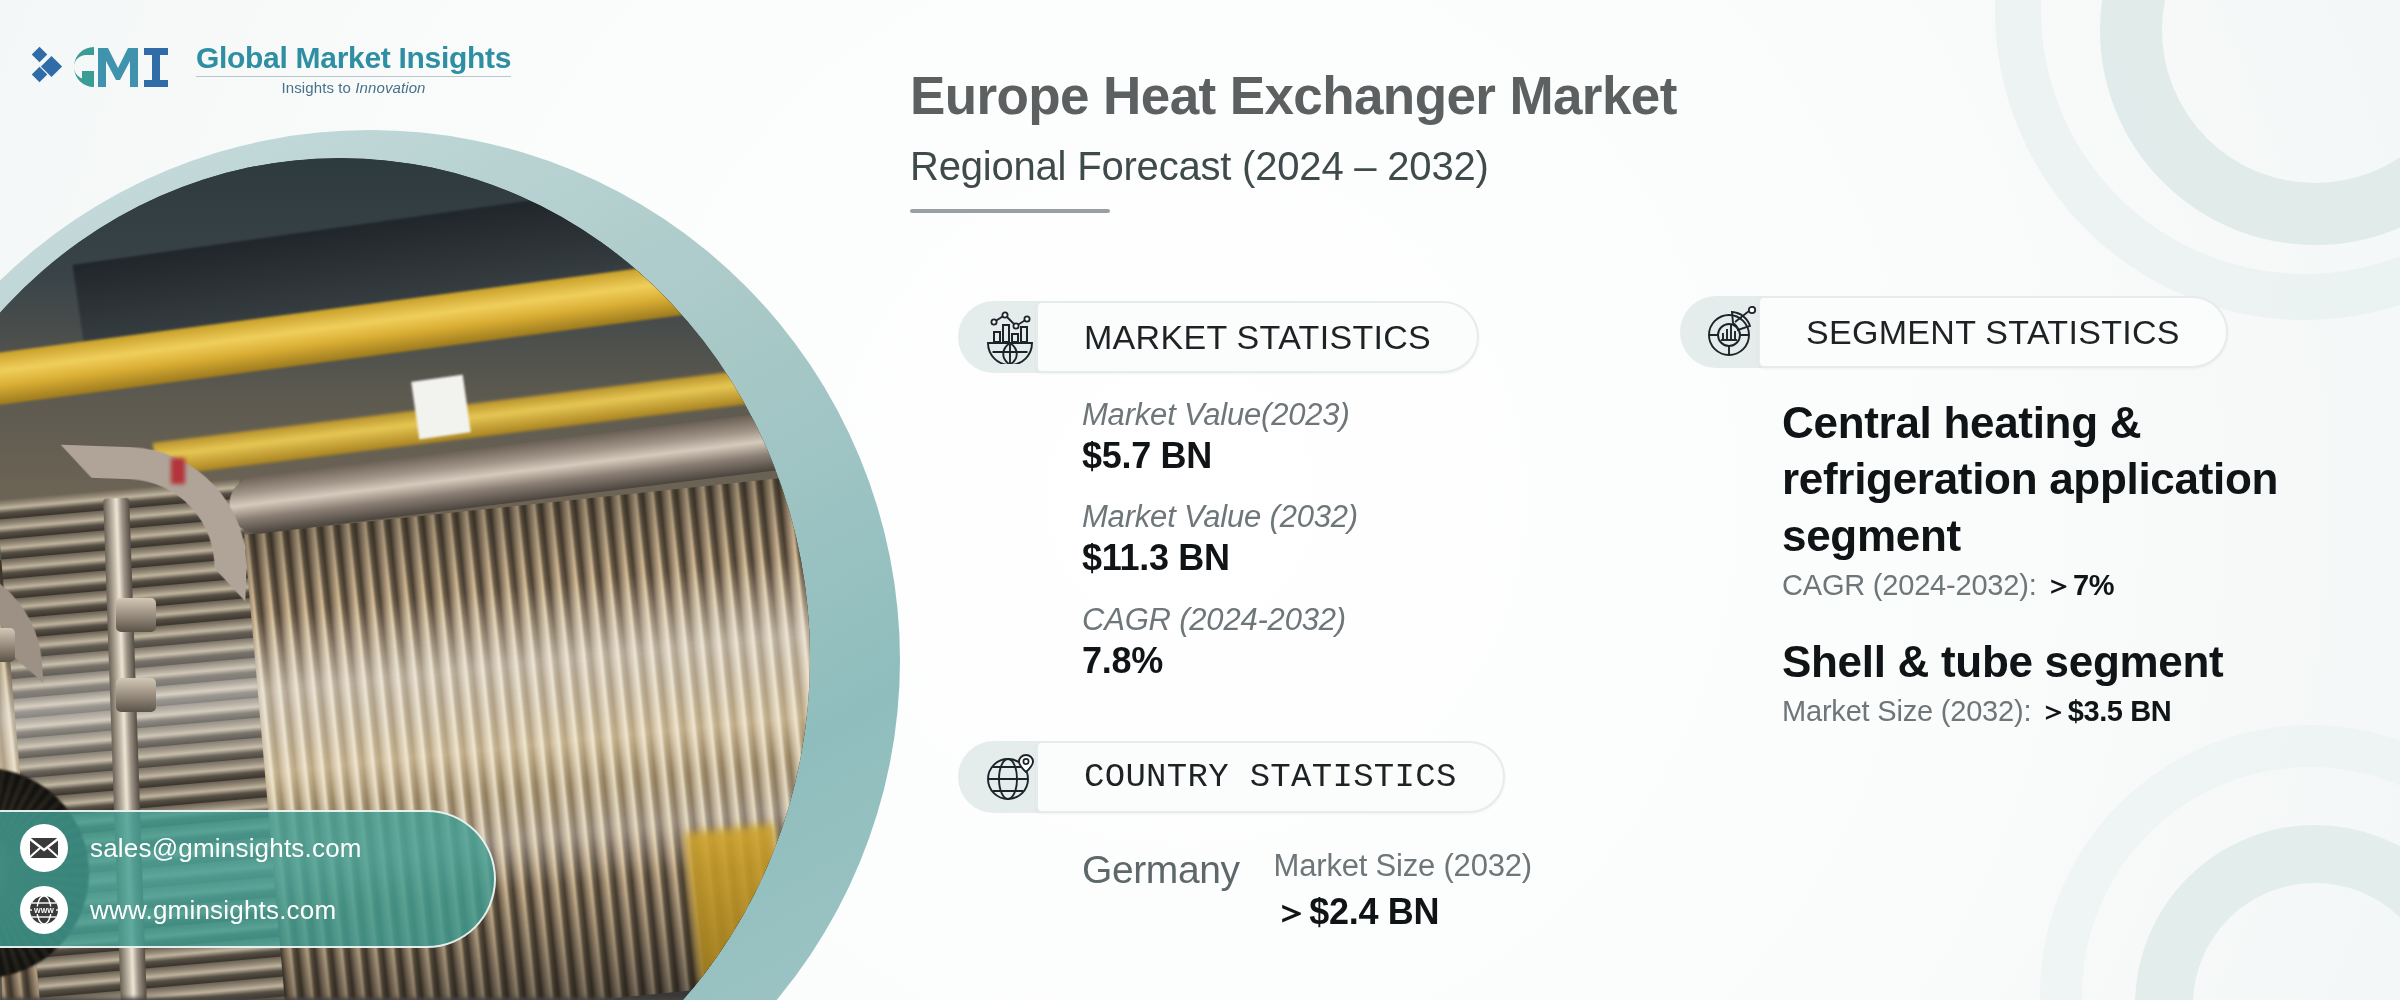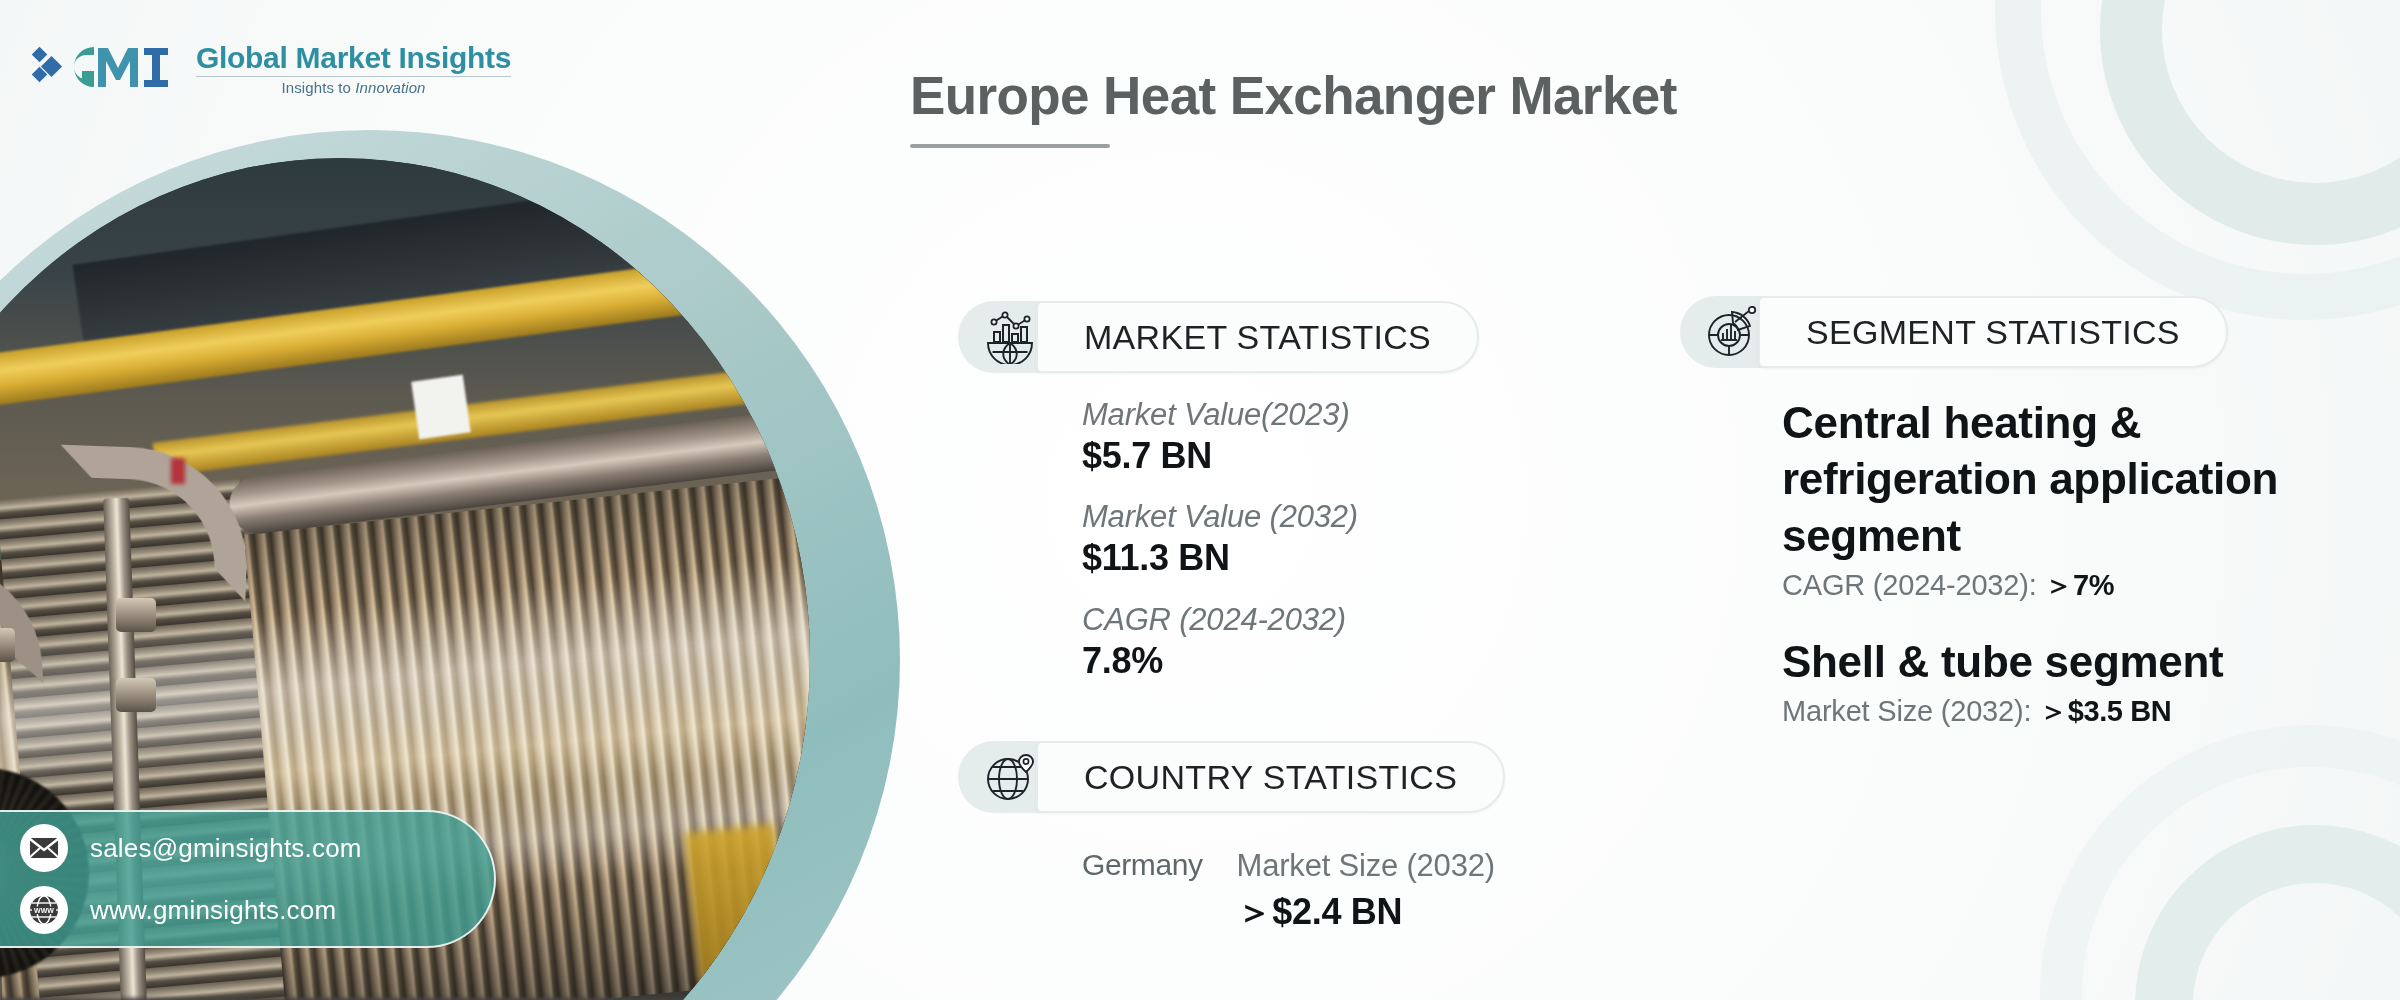"Regional Forecast (2024 – 2032)" div { html: none -> <div>Regional Forecast (2024 – 2032)</div> }
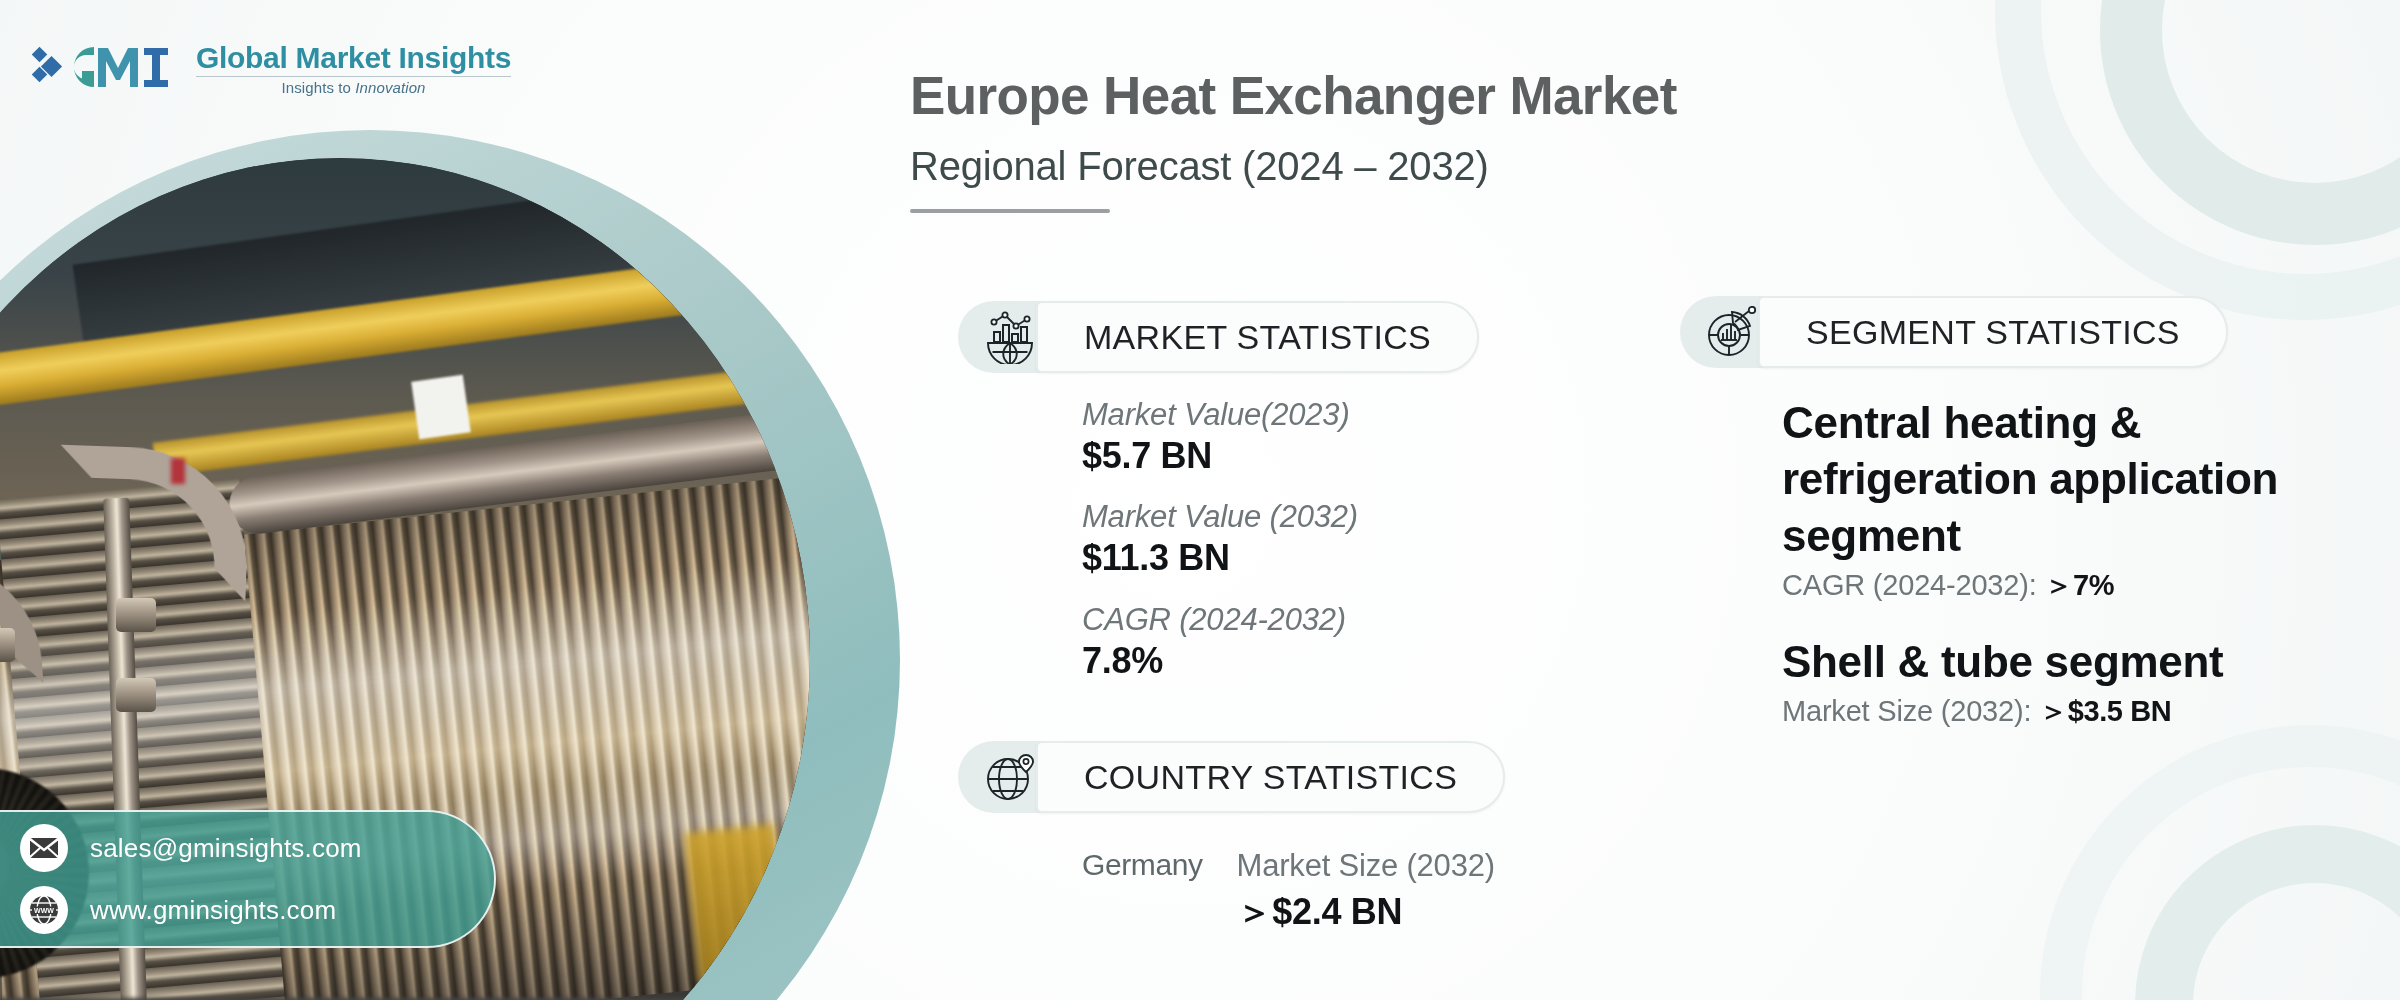"COUNTRY STATISTICS" #pill-country { font-family: none -> Liberation Mono, monospace }
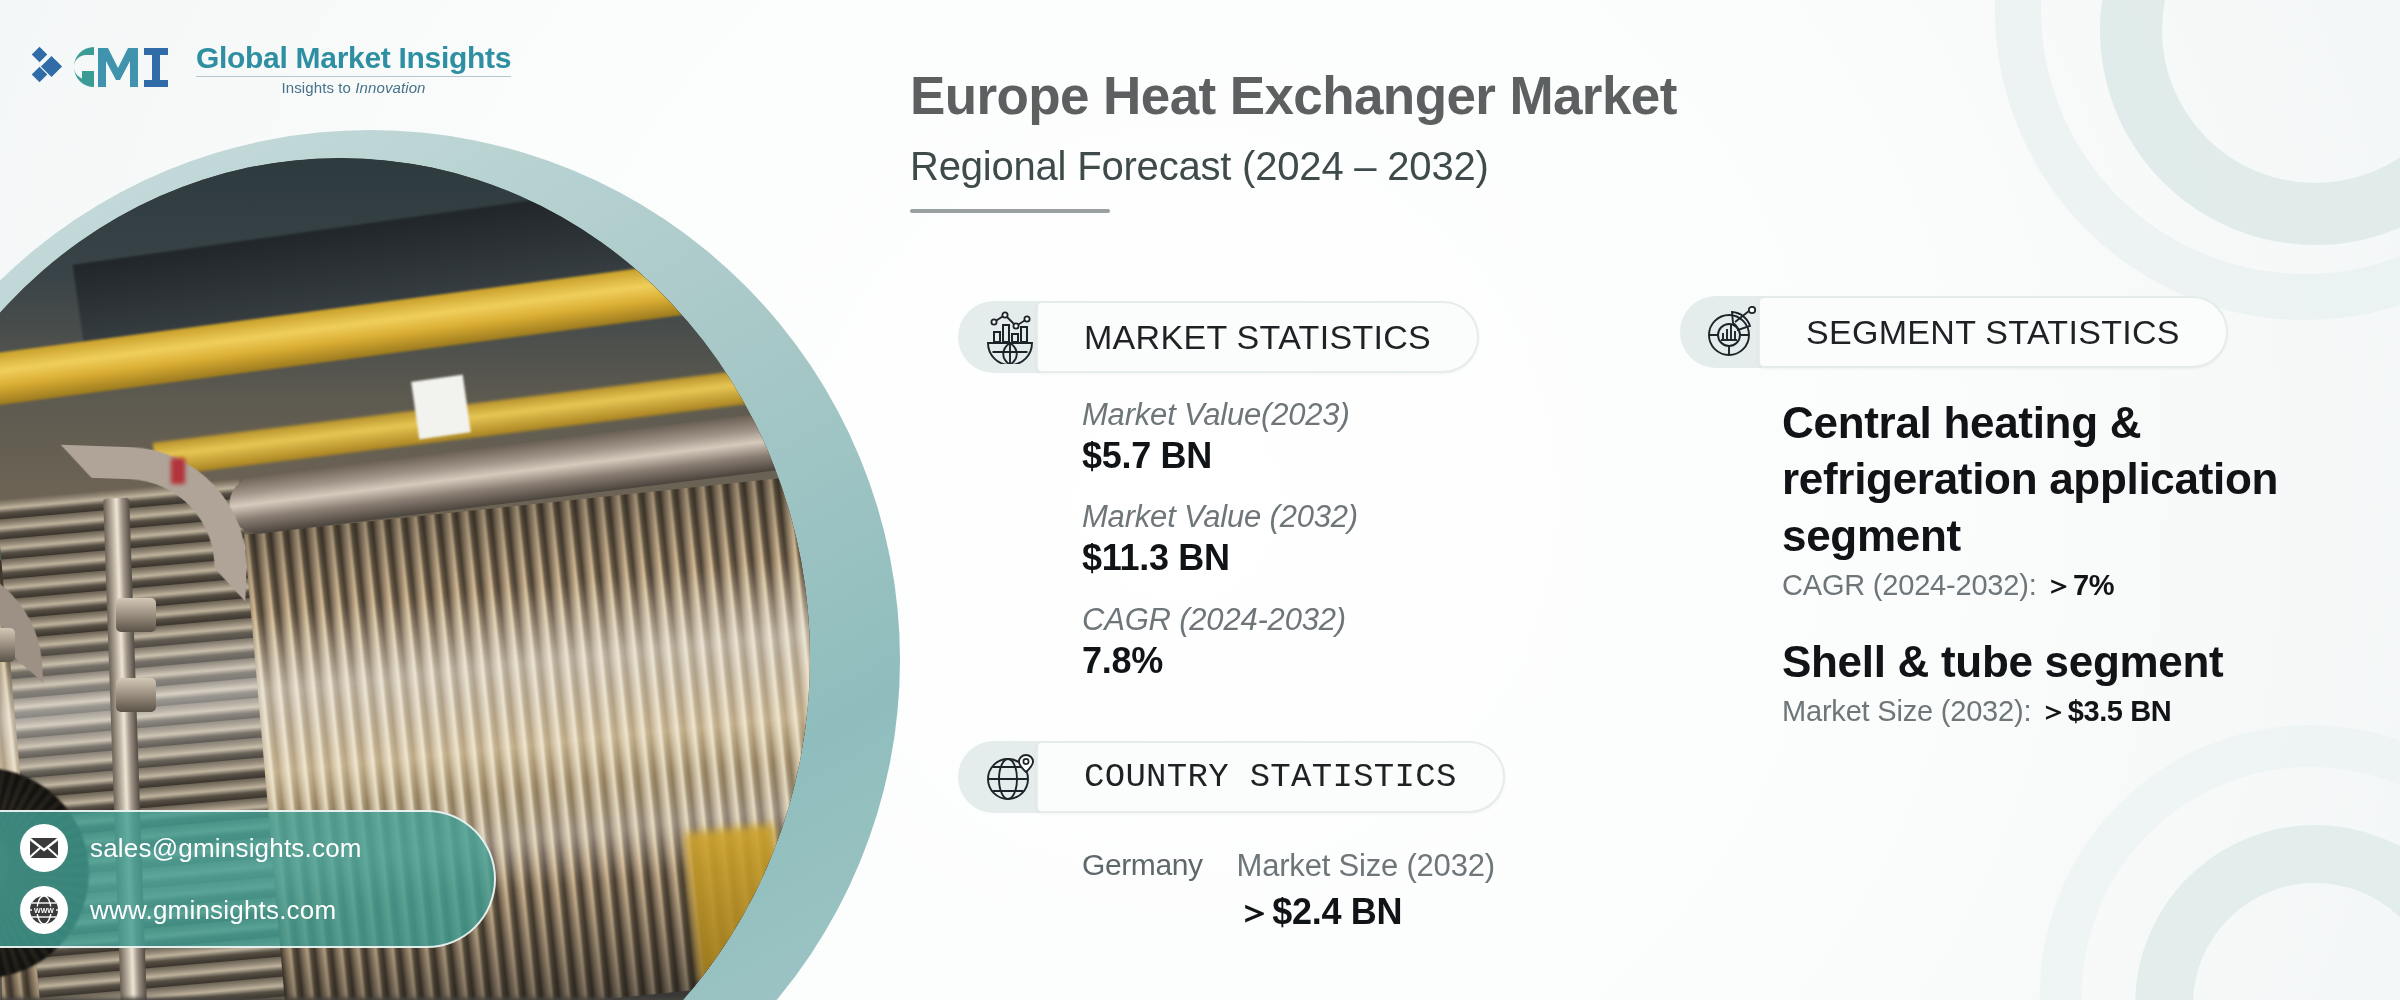"Germany" #country-name { font-size: 30px -> 39px }
